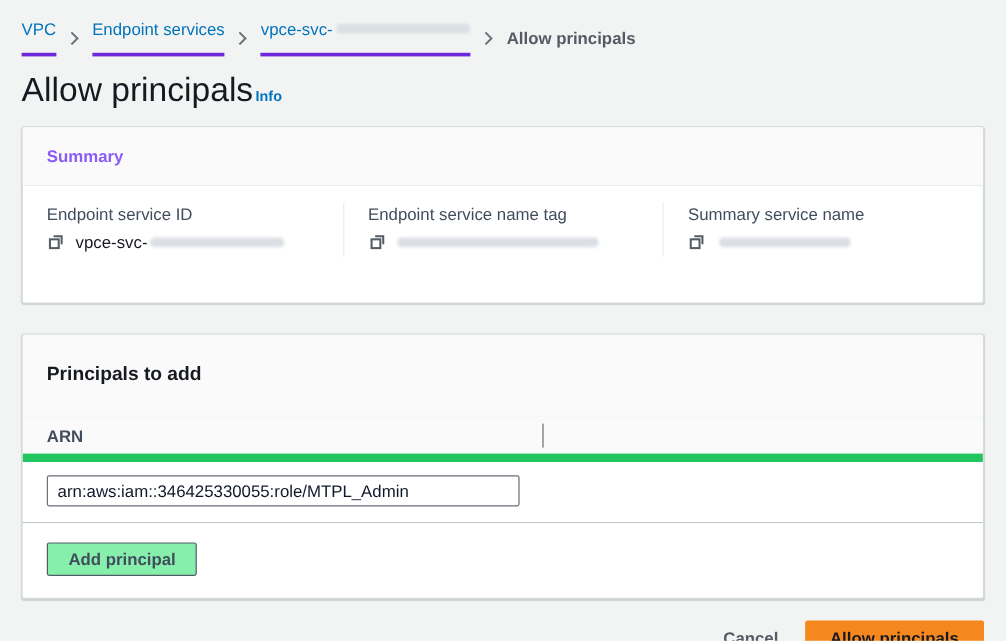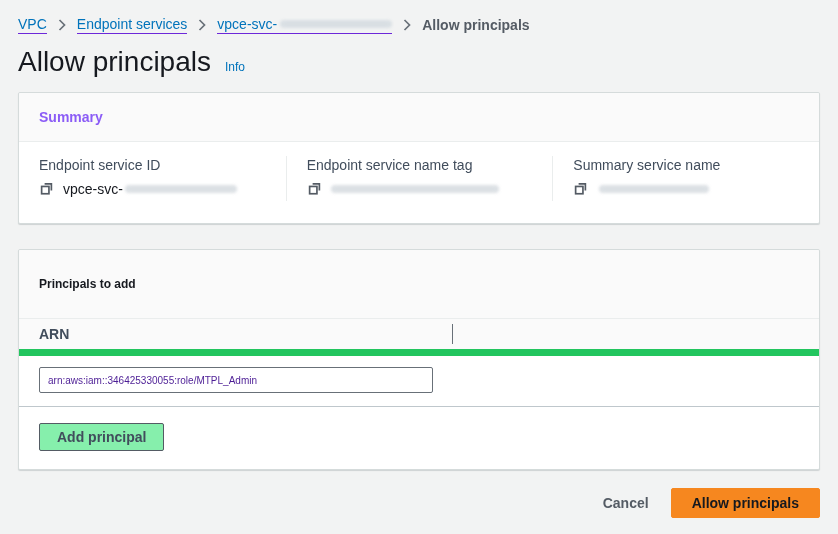"VPC" .crumb-link { border-bottom: 1px solid #6d28d9 -> 3px solid #6d28d9; padding-bottom: 1px -> 12px }
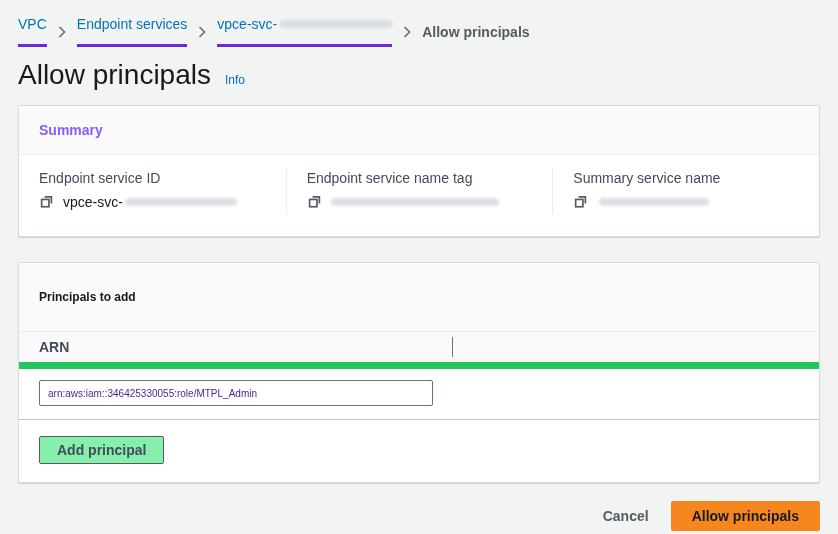"Info" .info-link { font-weight: 400 -> 700; margin-left: 14px -> 2px }
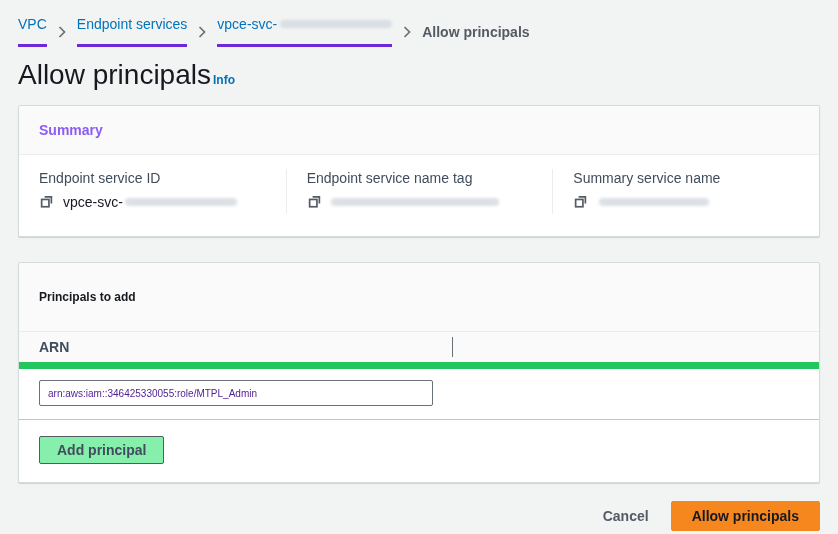"Endpoint service ID" .summary-grid { padding: 14px 0 22px 0 -> 14px 0 38px 0 }
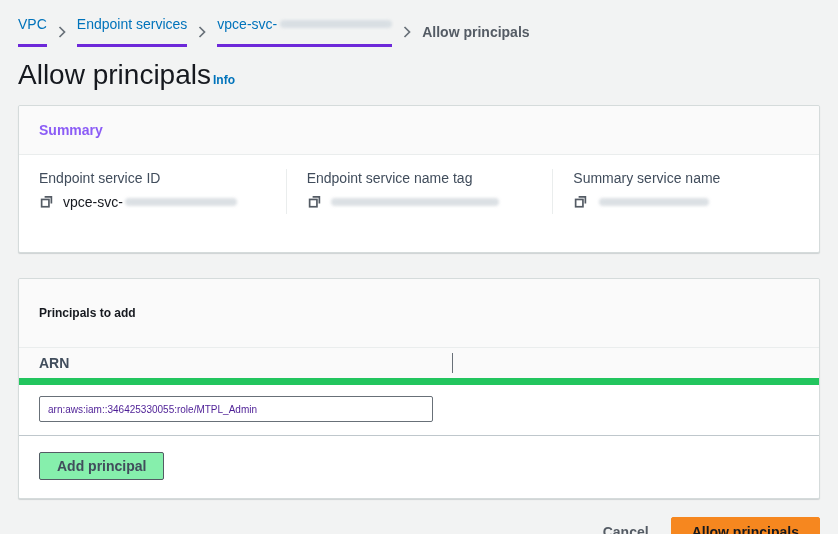"Principals to add" .principals-header { font-size: 12px -> 16px }
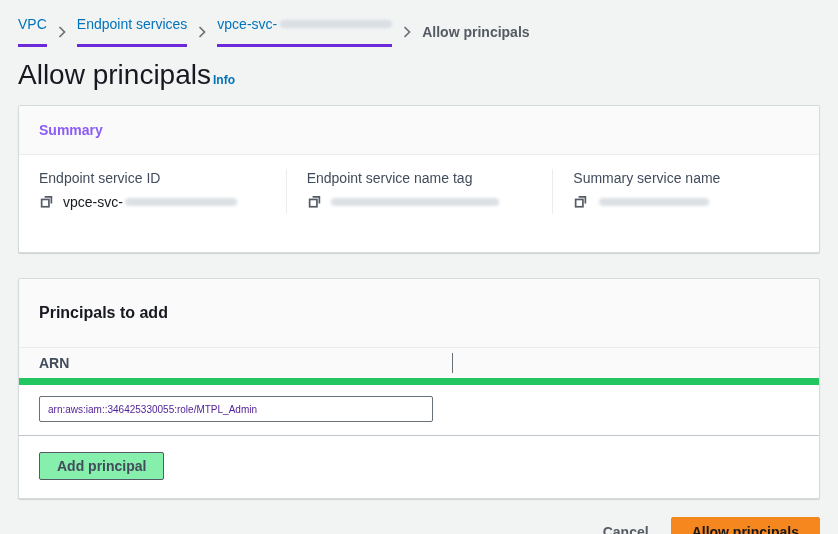"arn:aws:iam::346425330055:role/MTPL_Admi" .arn-input { color: #4c1d95 -> #0f172a; font-size: 10px -> 14px }
